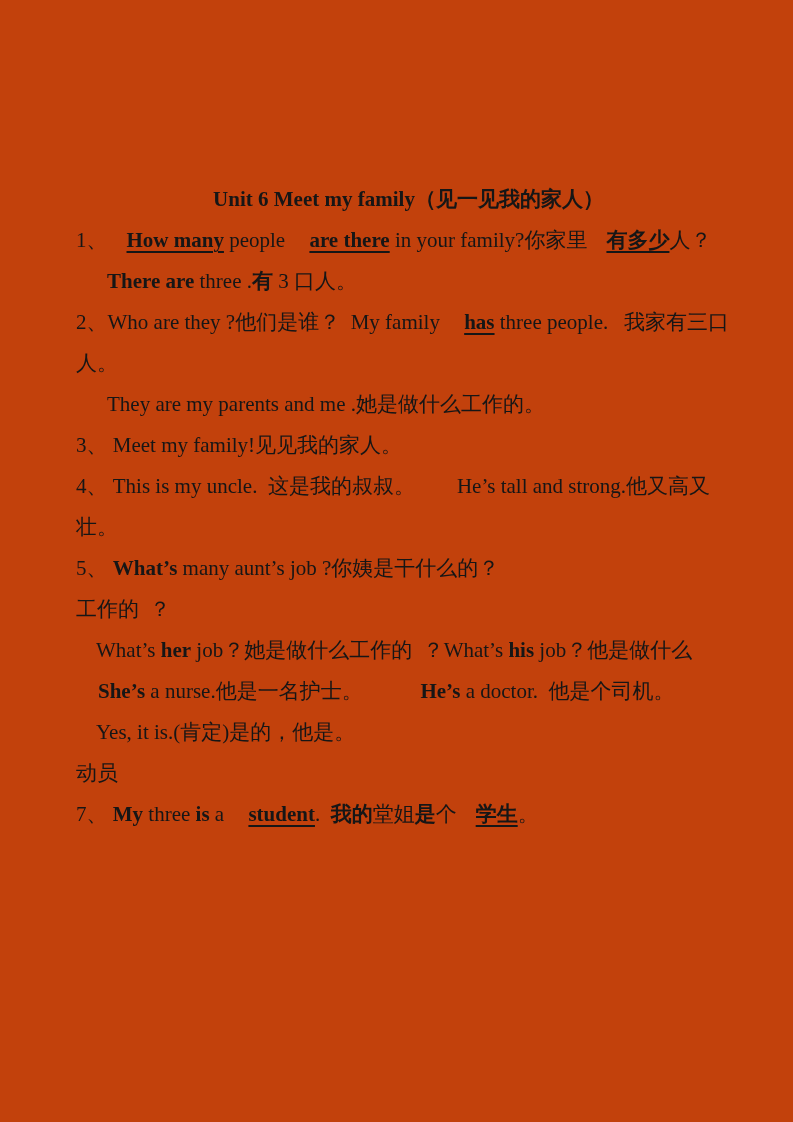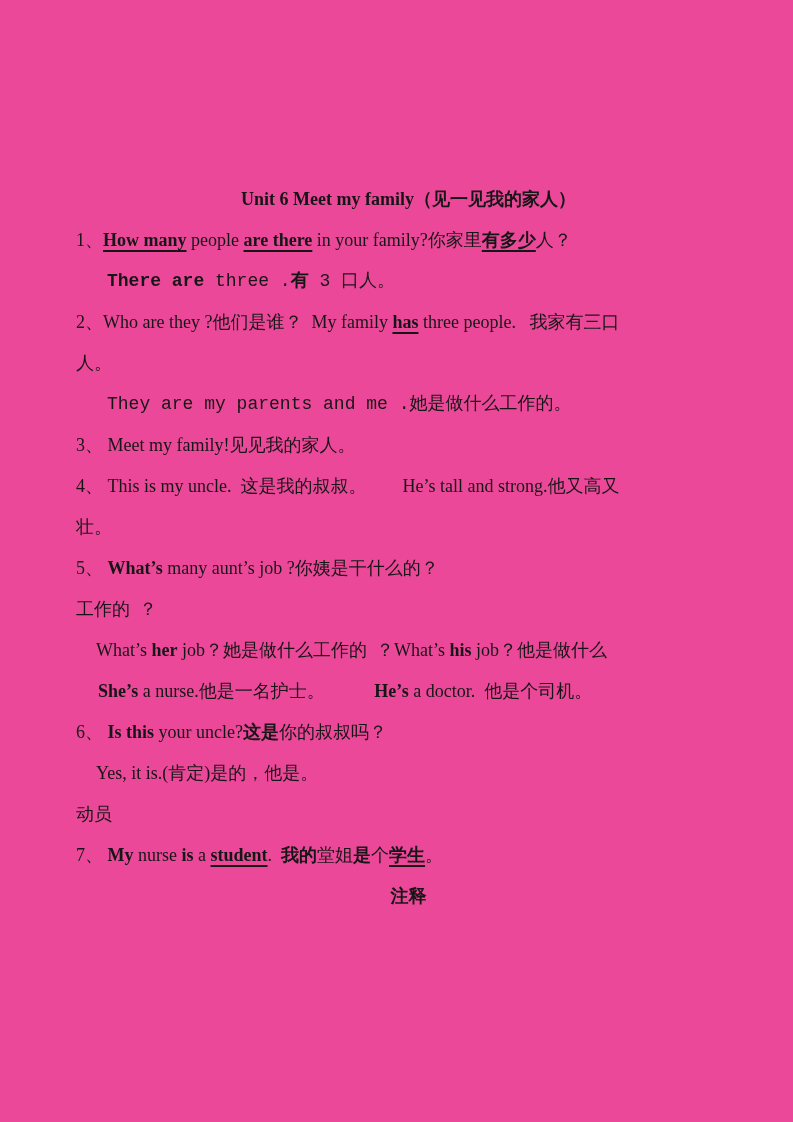"Unit 6 Meet my family（见一见我的家人）" .page { background: #ec4899 -> #c2410c; font-size: 18px -> 21px }
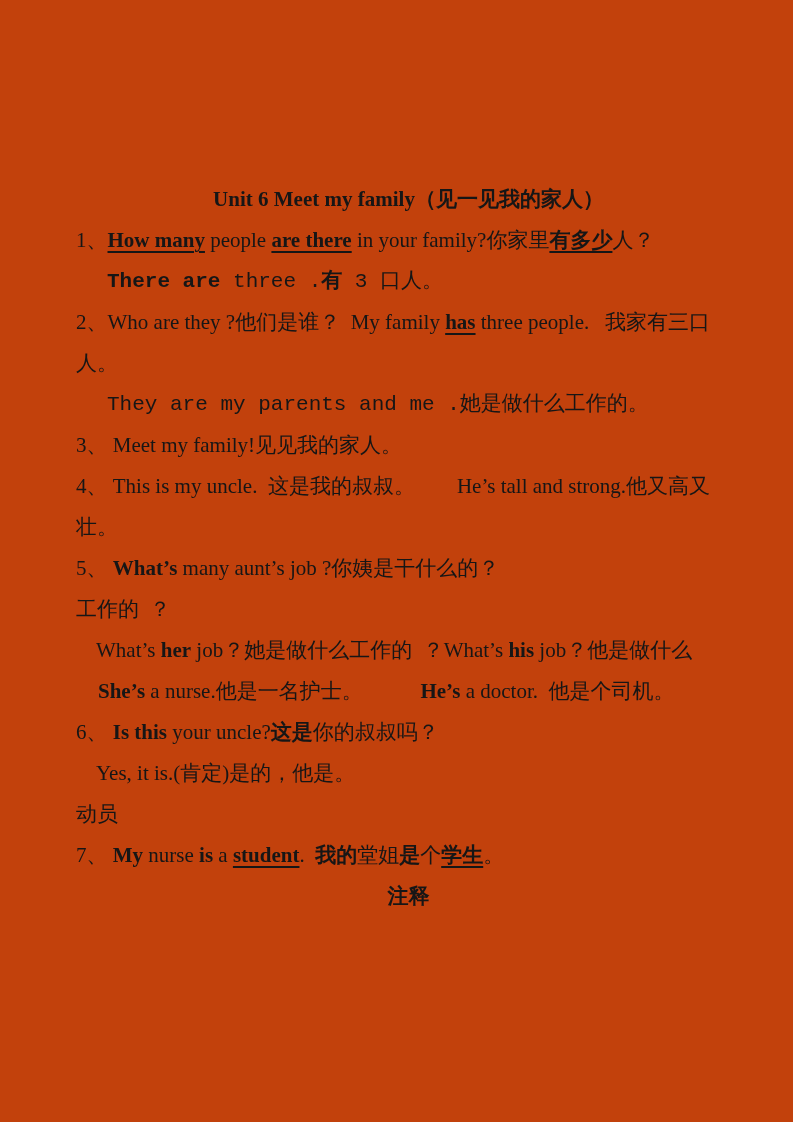"How many" .u { margin-left: none -> 19px }
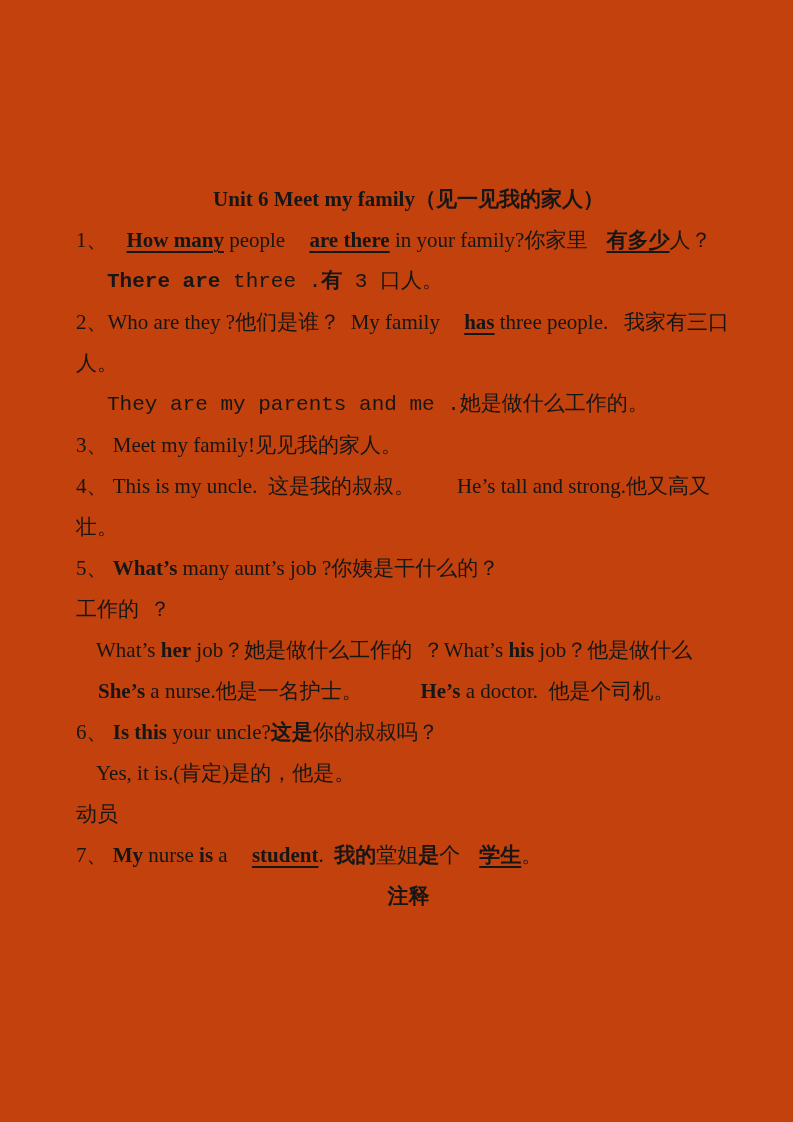"There are three .有 3" .ind-a { font-family: Liberation Mono, monospace -> none }
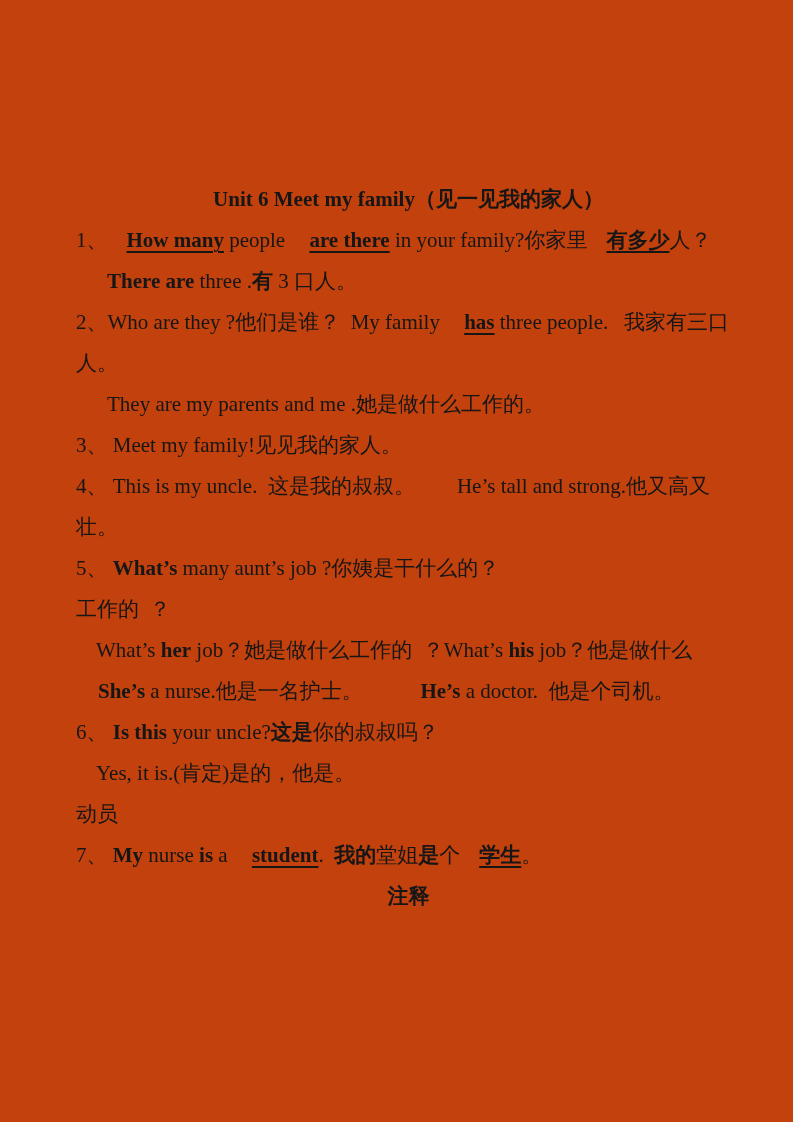"6、 Is this your uncle?这是你的叔叔吗？" p.line { html: <p><span>6、 </span><span>Is this</span><span> your uncle?</span><span>这是</span><span>你的叔叔吗？</span></p> -> none }
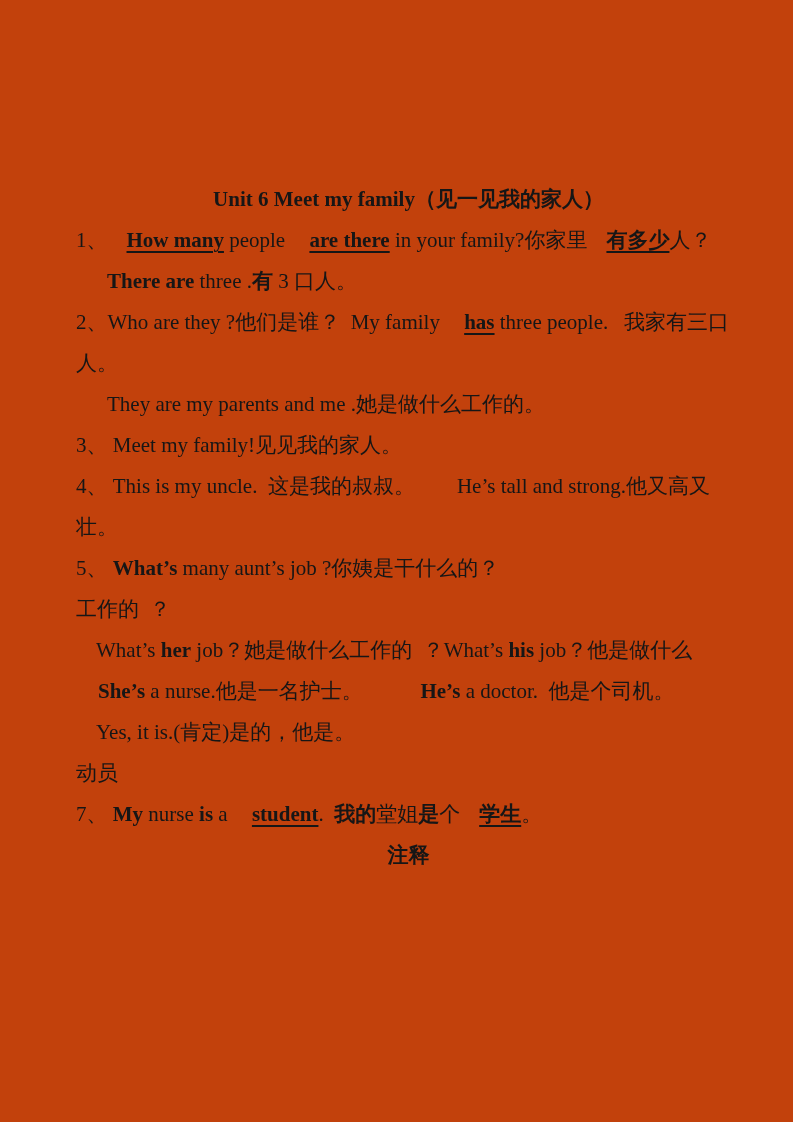"nurse" span { text: nurse -> three }
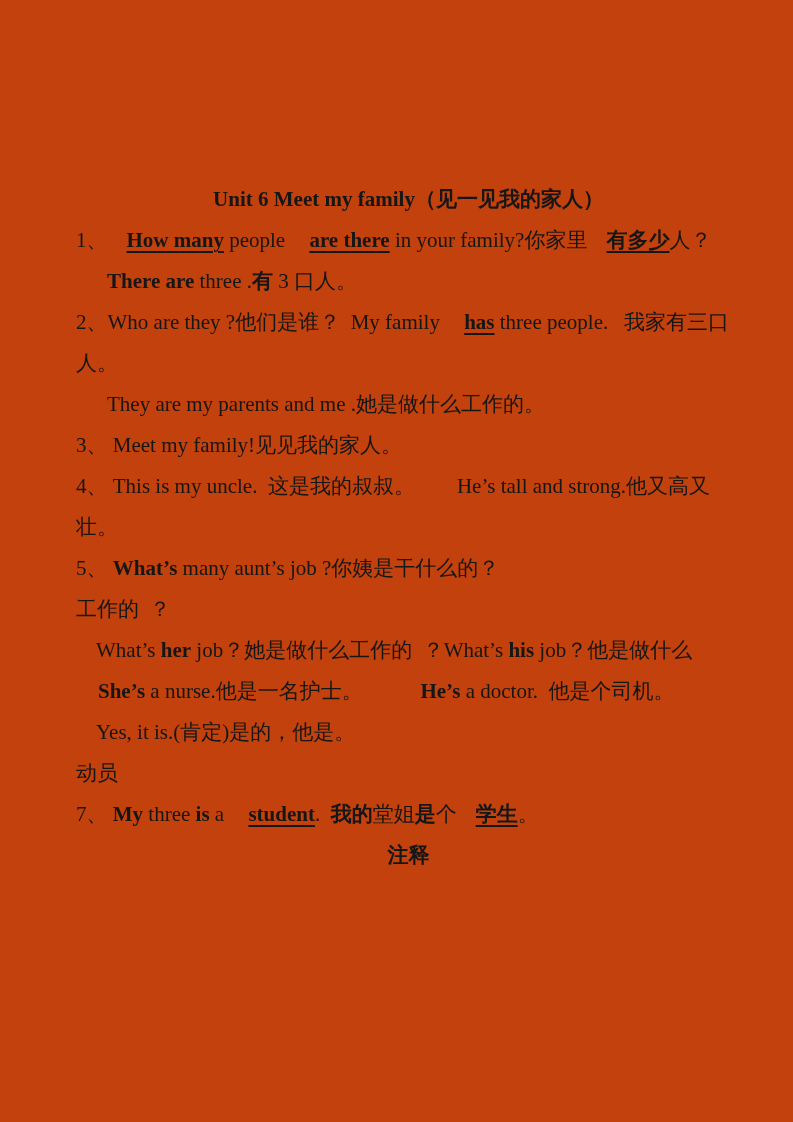"注释" p.line { html: <p><span>注释</span></p> -> none }
